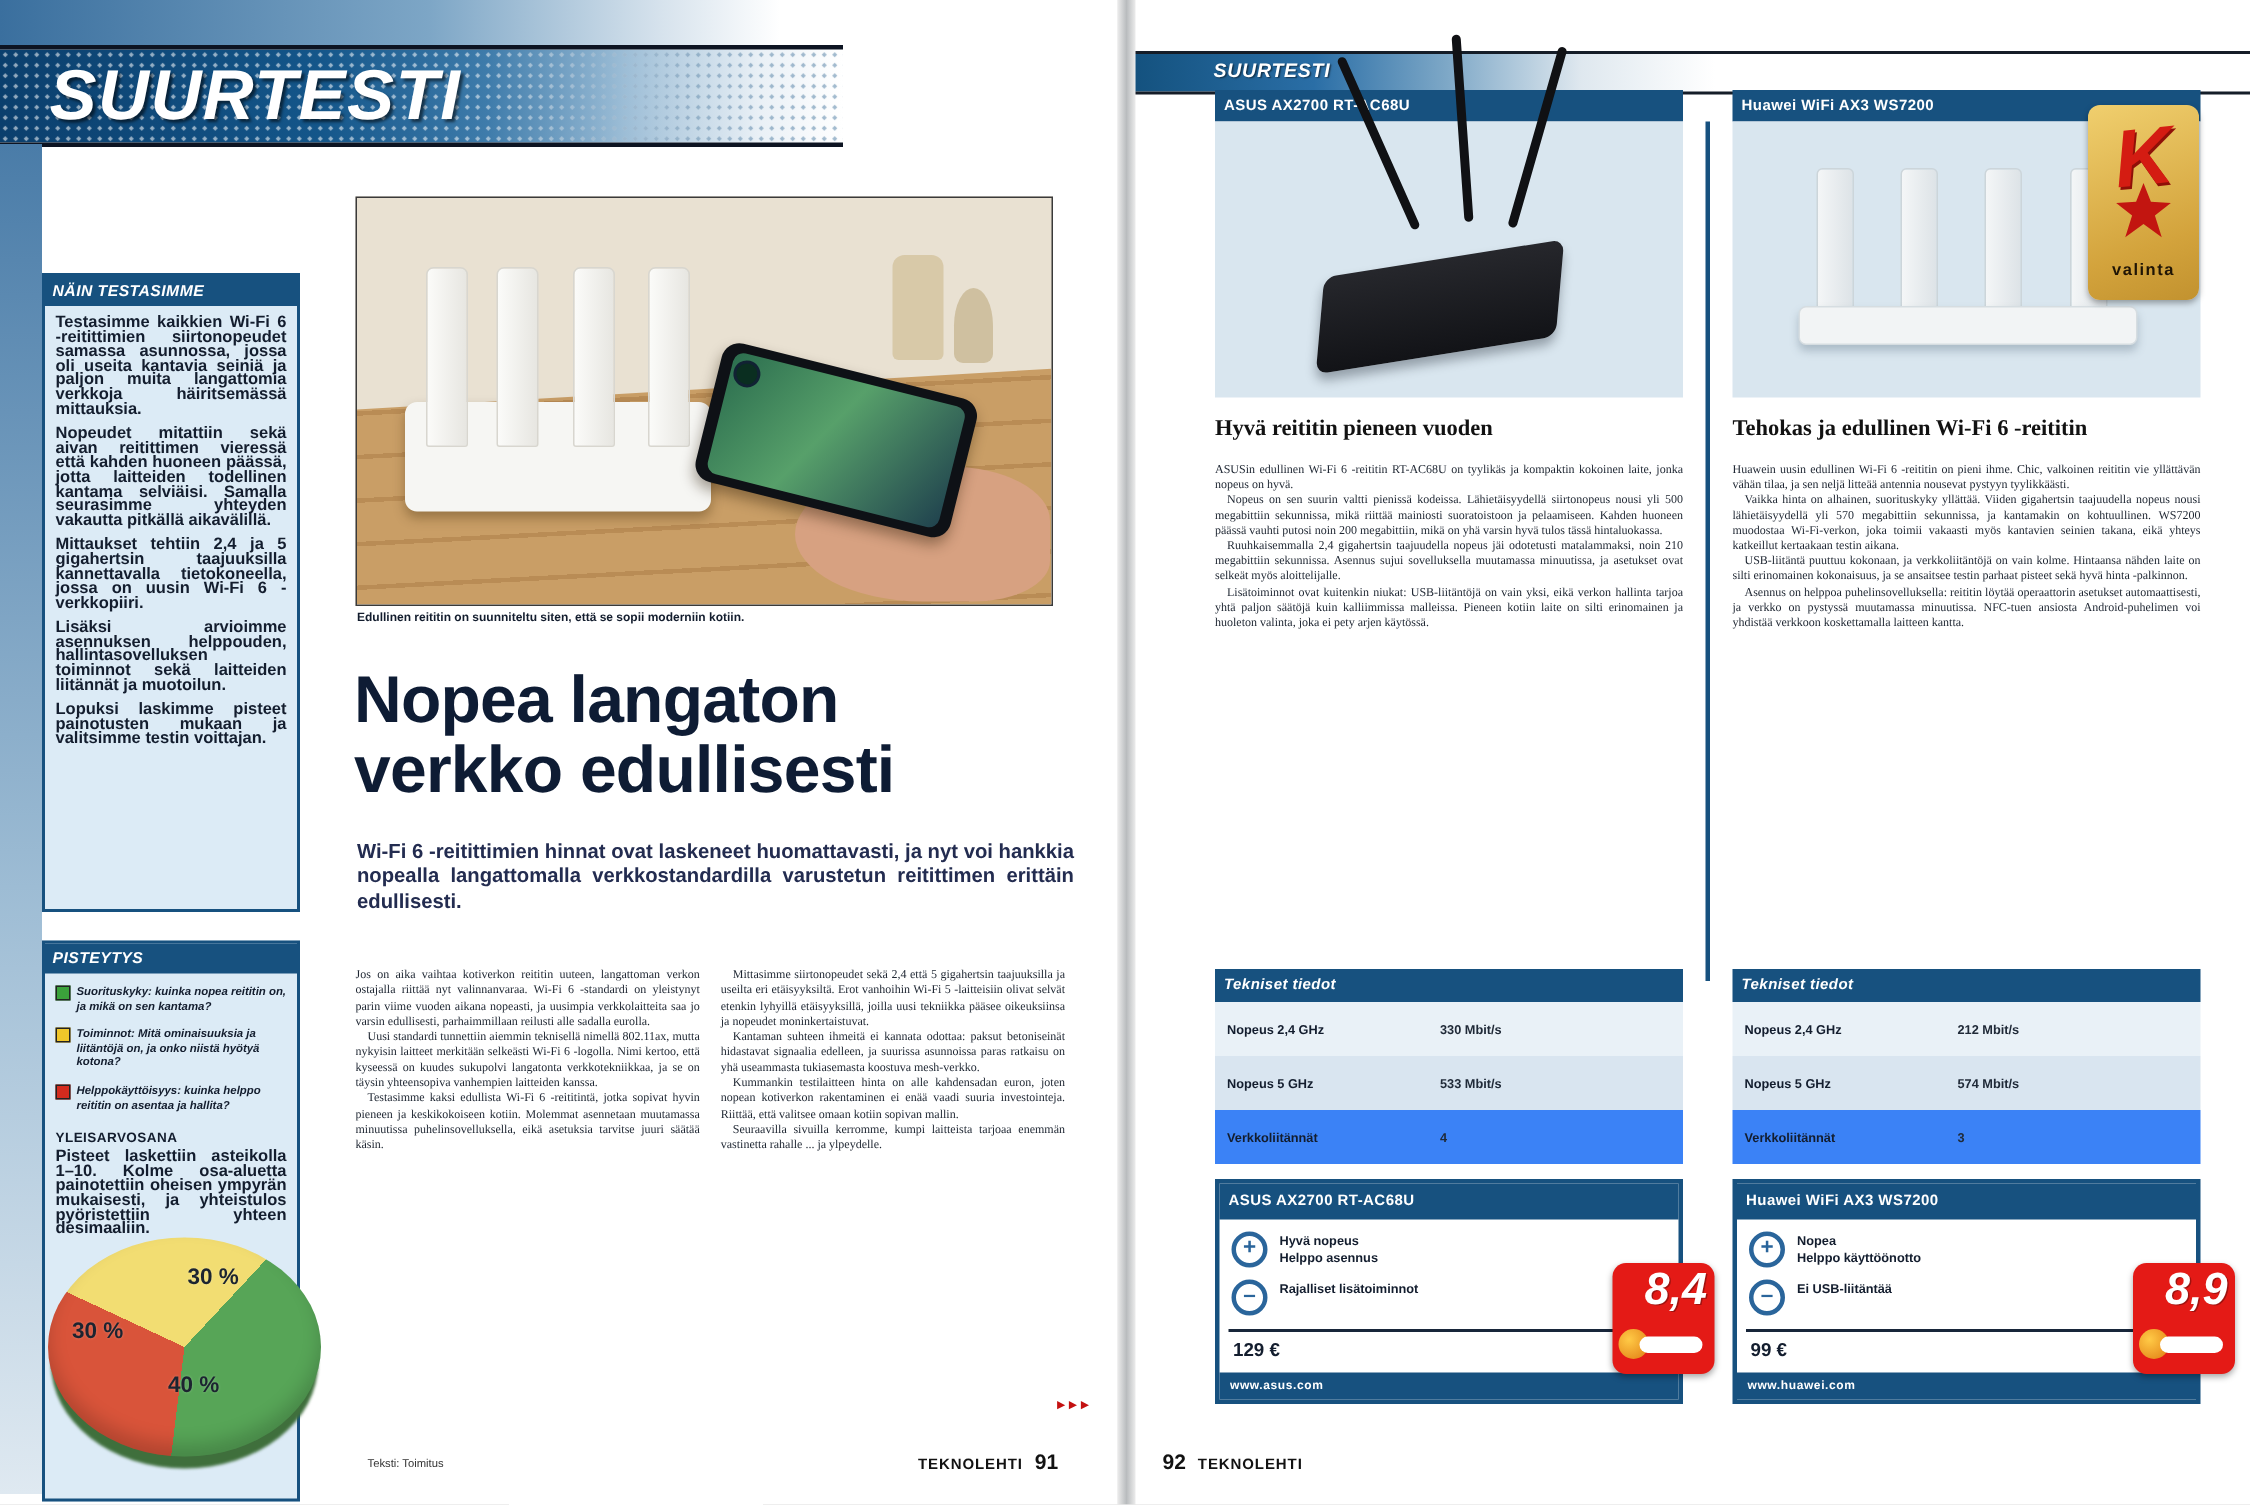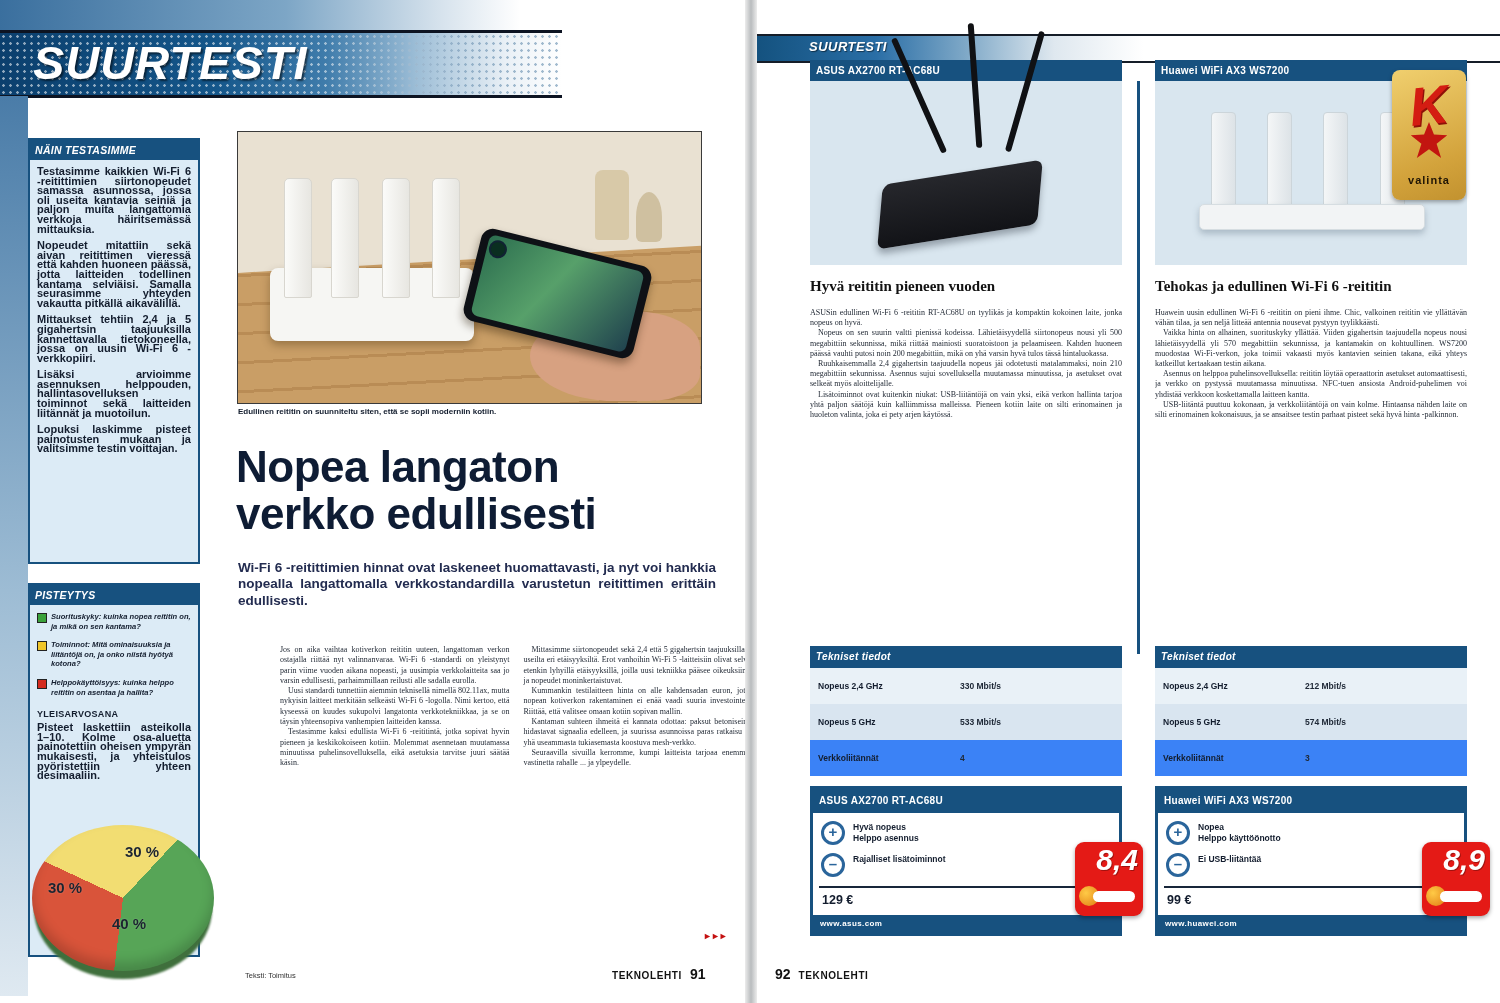"NÄIN TESTASIMME" .side-box { margin-top: none -> 44px }
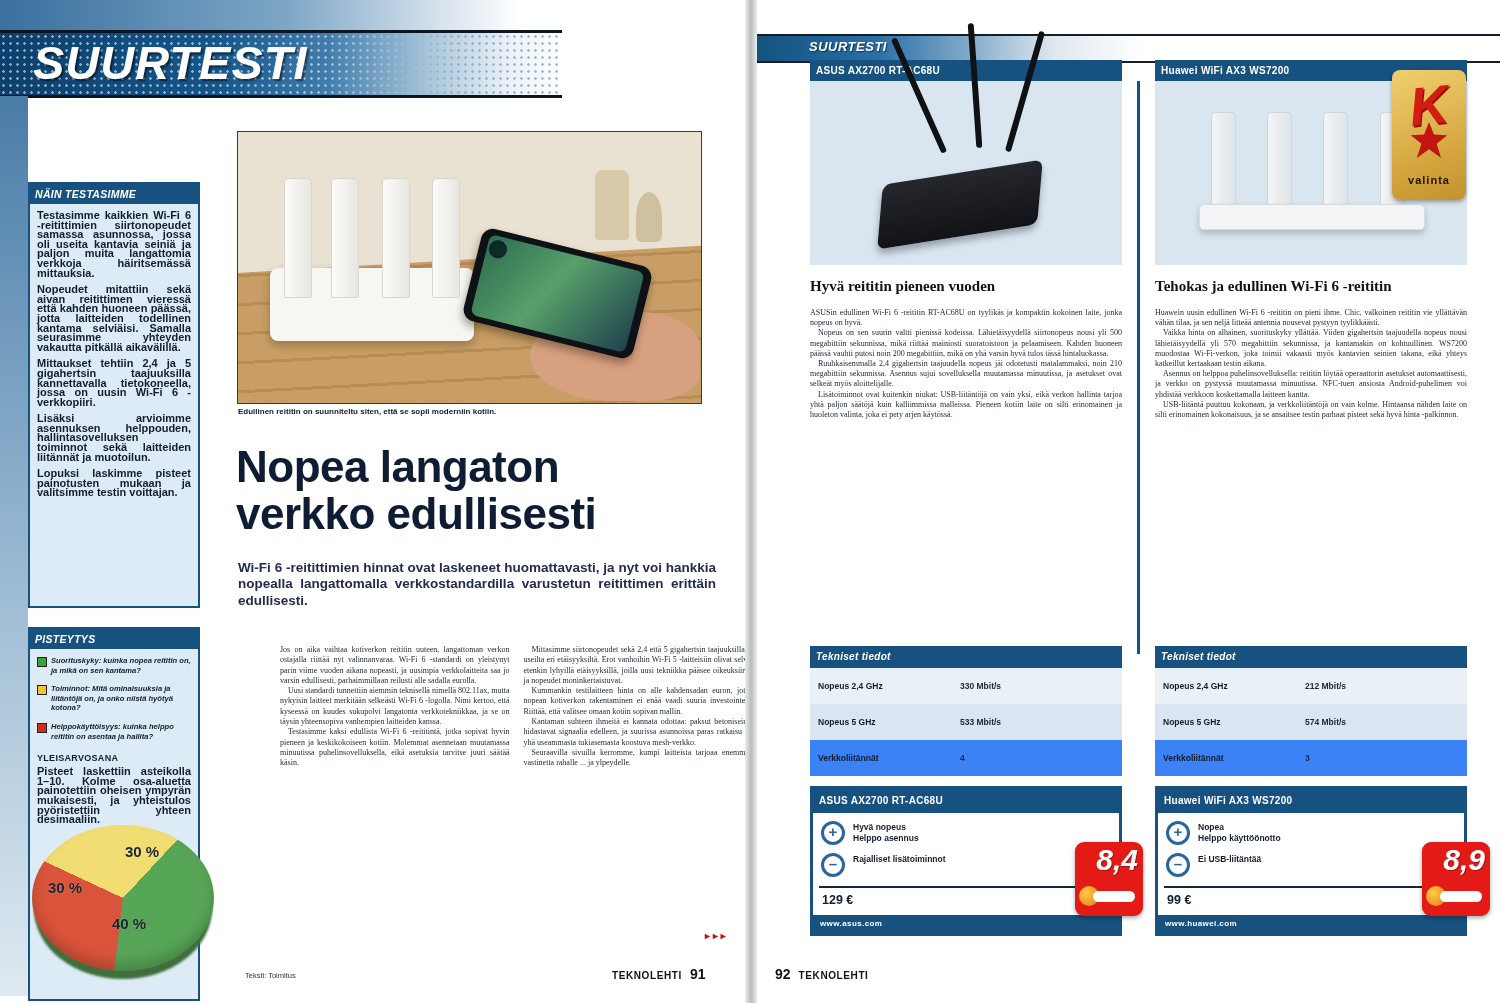"Asennus on helppoa puhelinsovelluksella:" p { order: before "USB-liitäntä puuttuu kokonaan, ja" -> after "USB-liitäntä puuttuu kokonaan, ja" }
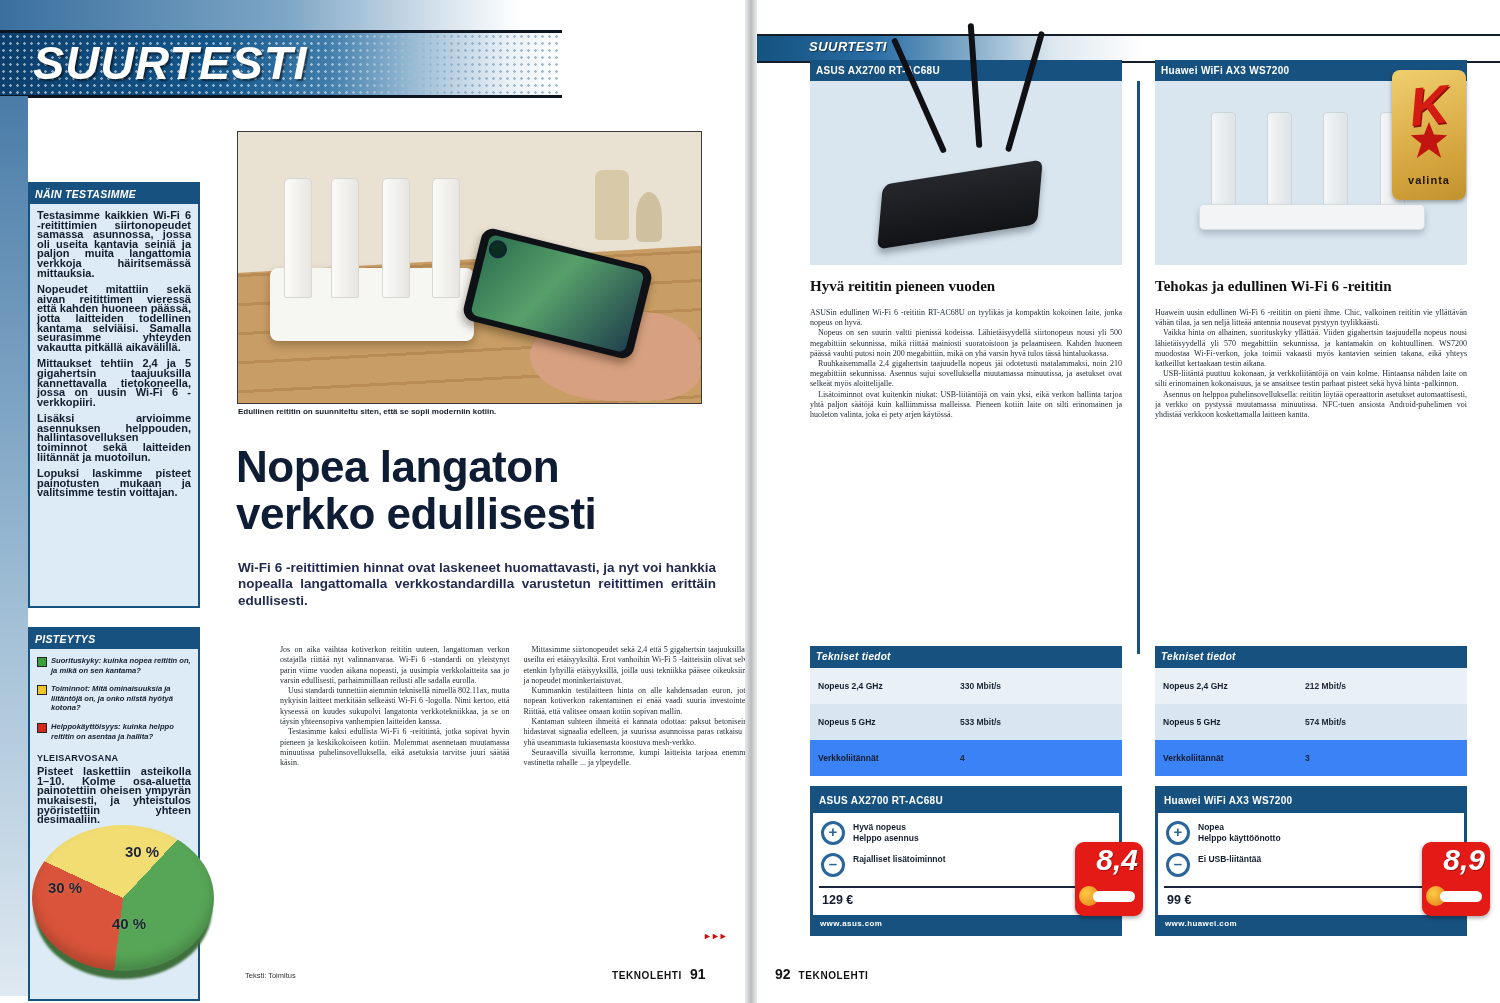"Jos on aika vaihtaa kotiverkon" .body-cols { margin-left: 43px -> none }
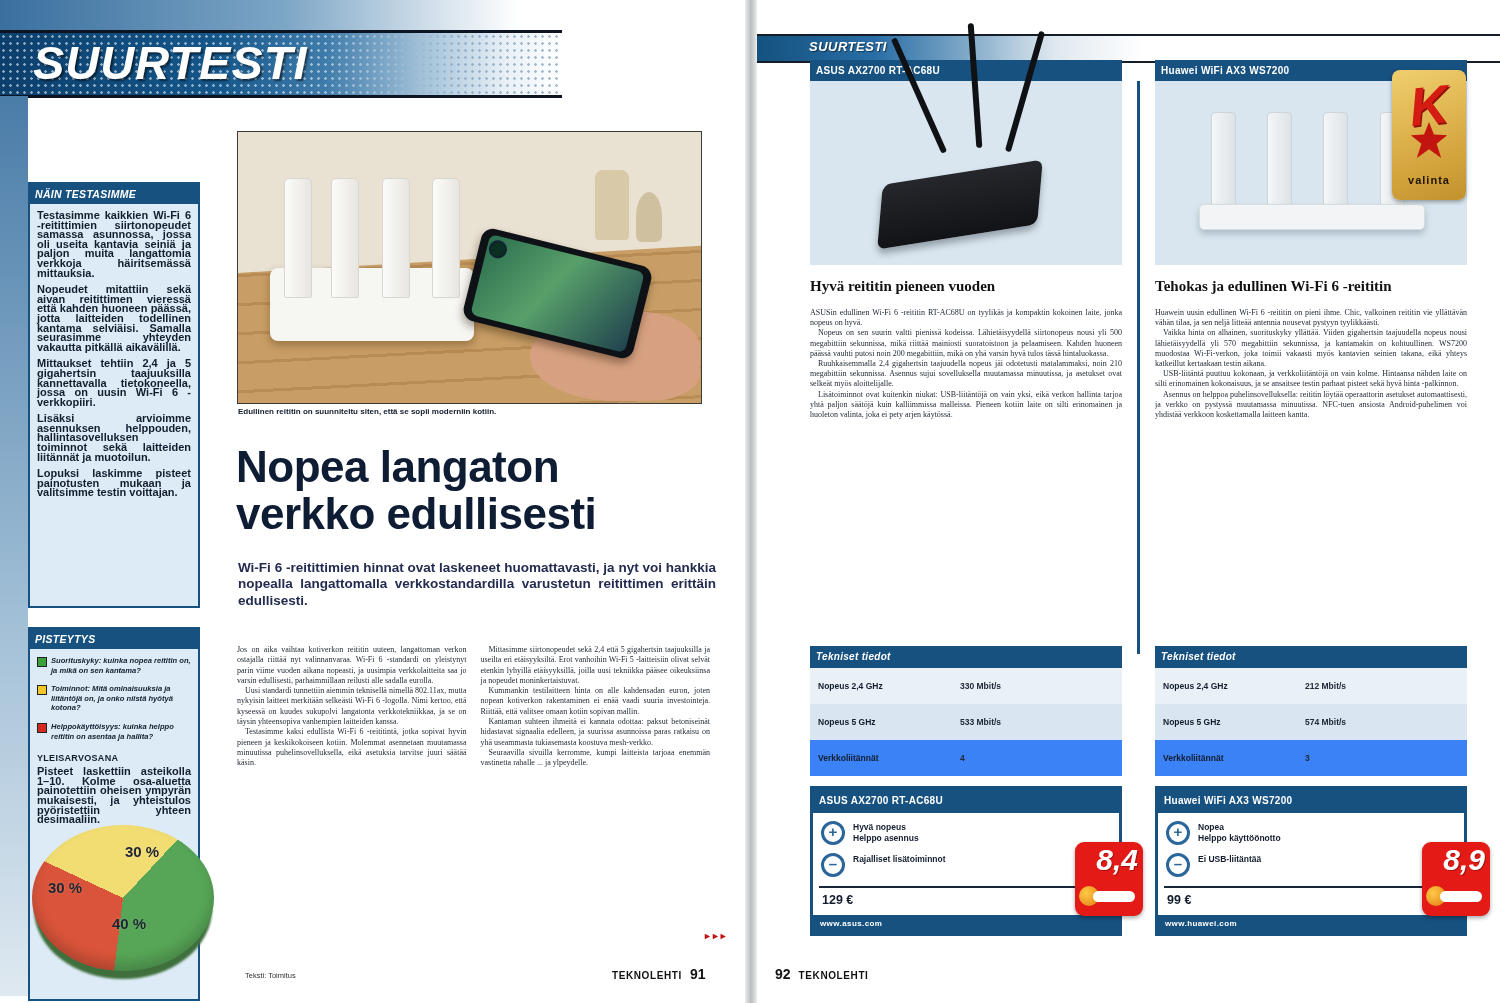"Kummankin testilaitteen hinta on alle" p { order: before "Kantaman suhteen ihmeitä ei kannata" -> after "Kantaman suhteen ihmeitä ei kannata" }
